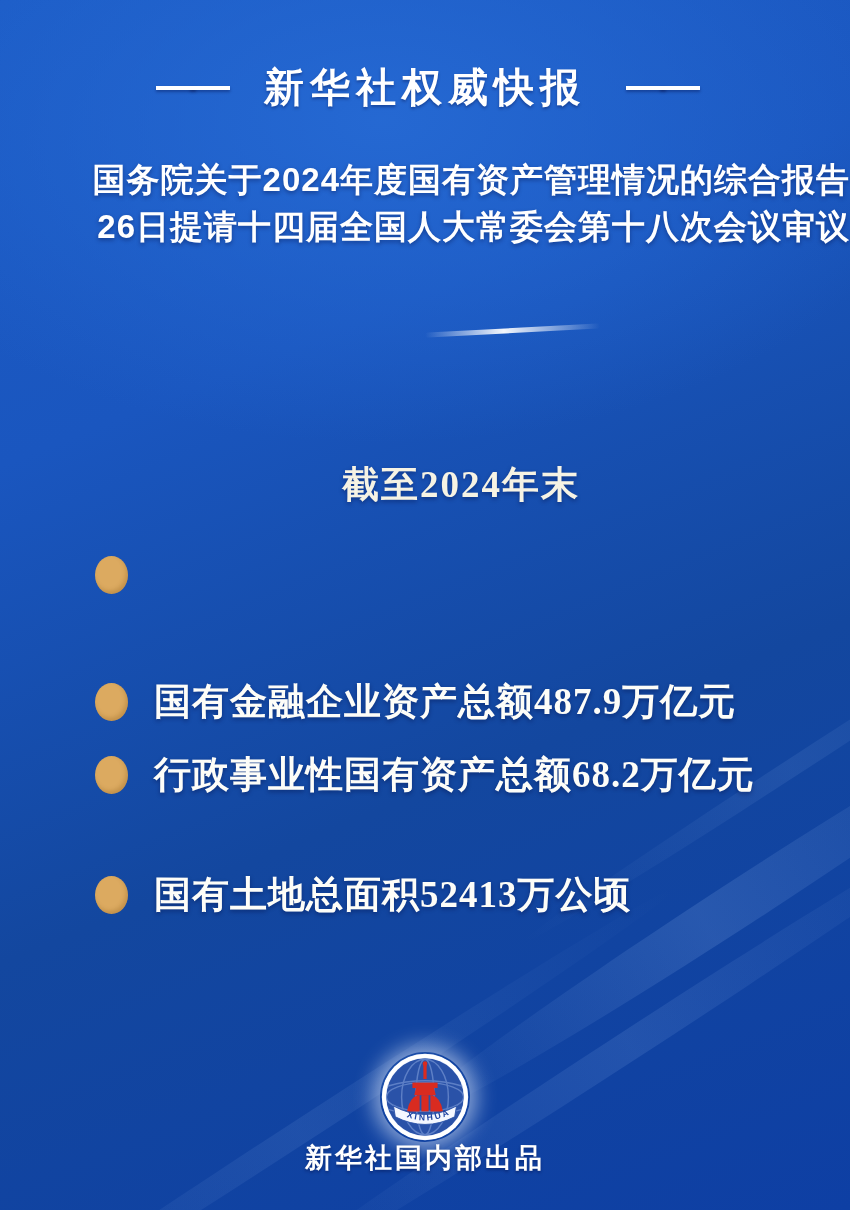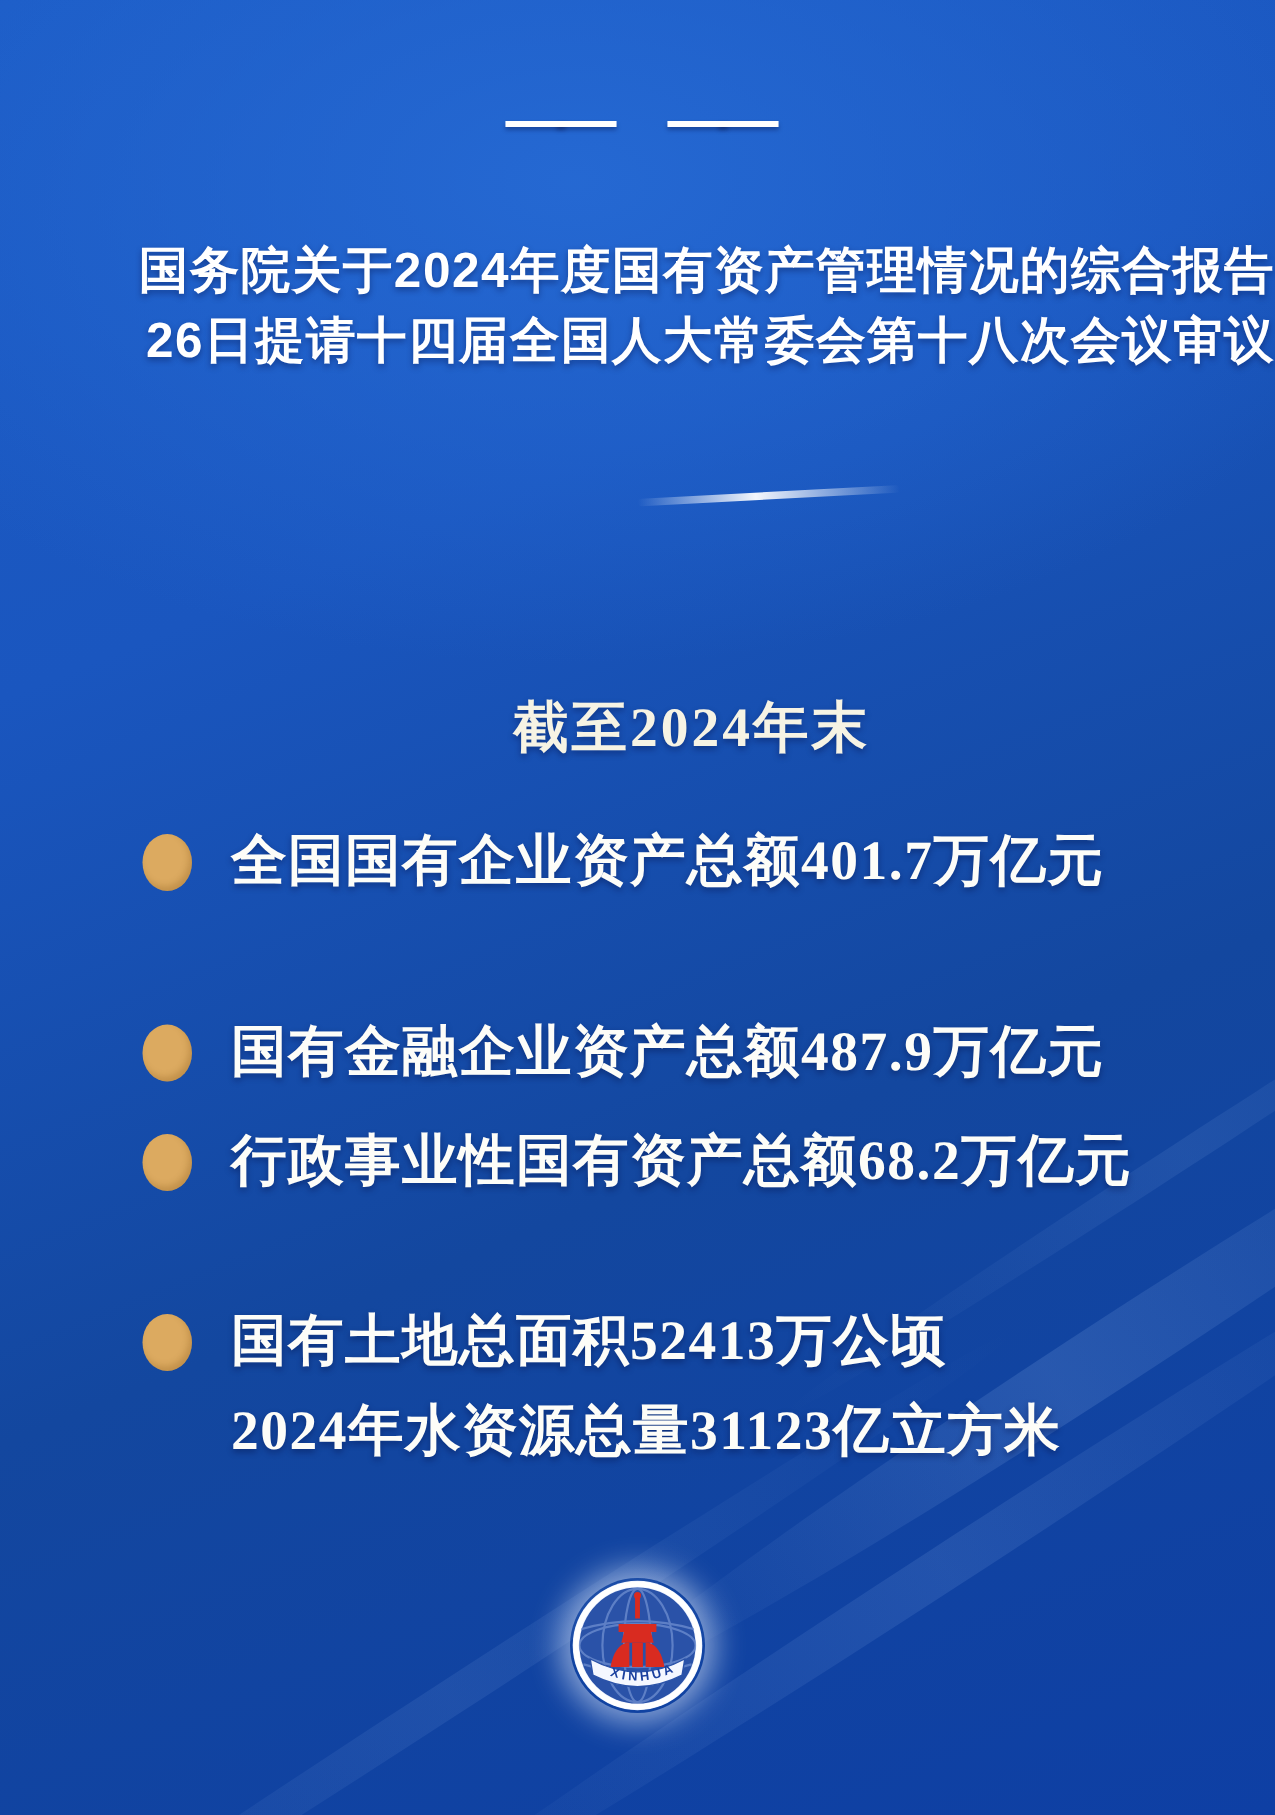"新华社权威快报" span.ktext { html: none -> <span>新华社权威快报</span> }
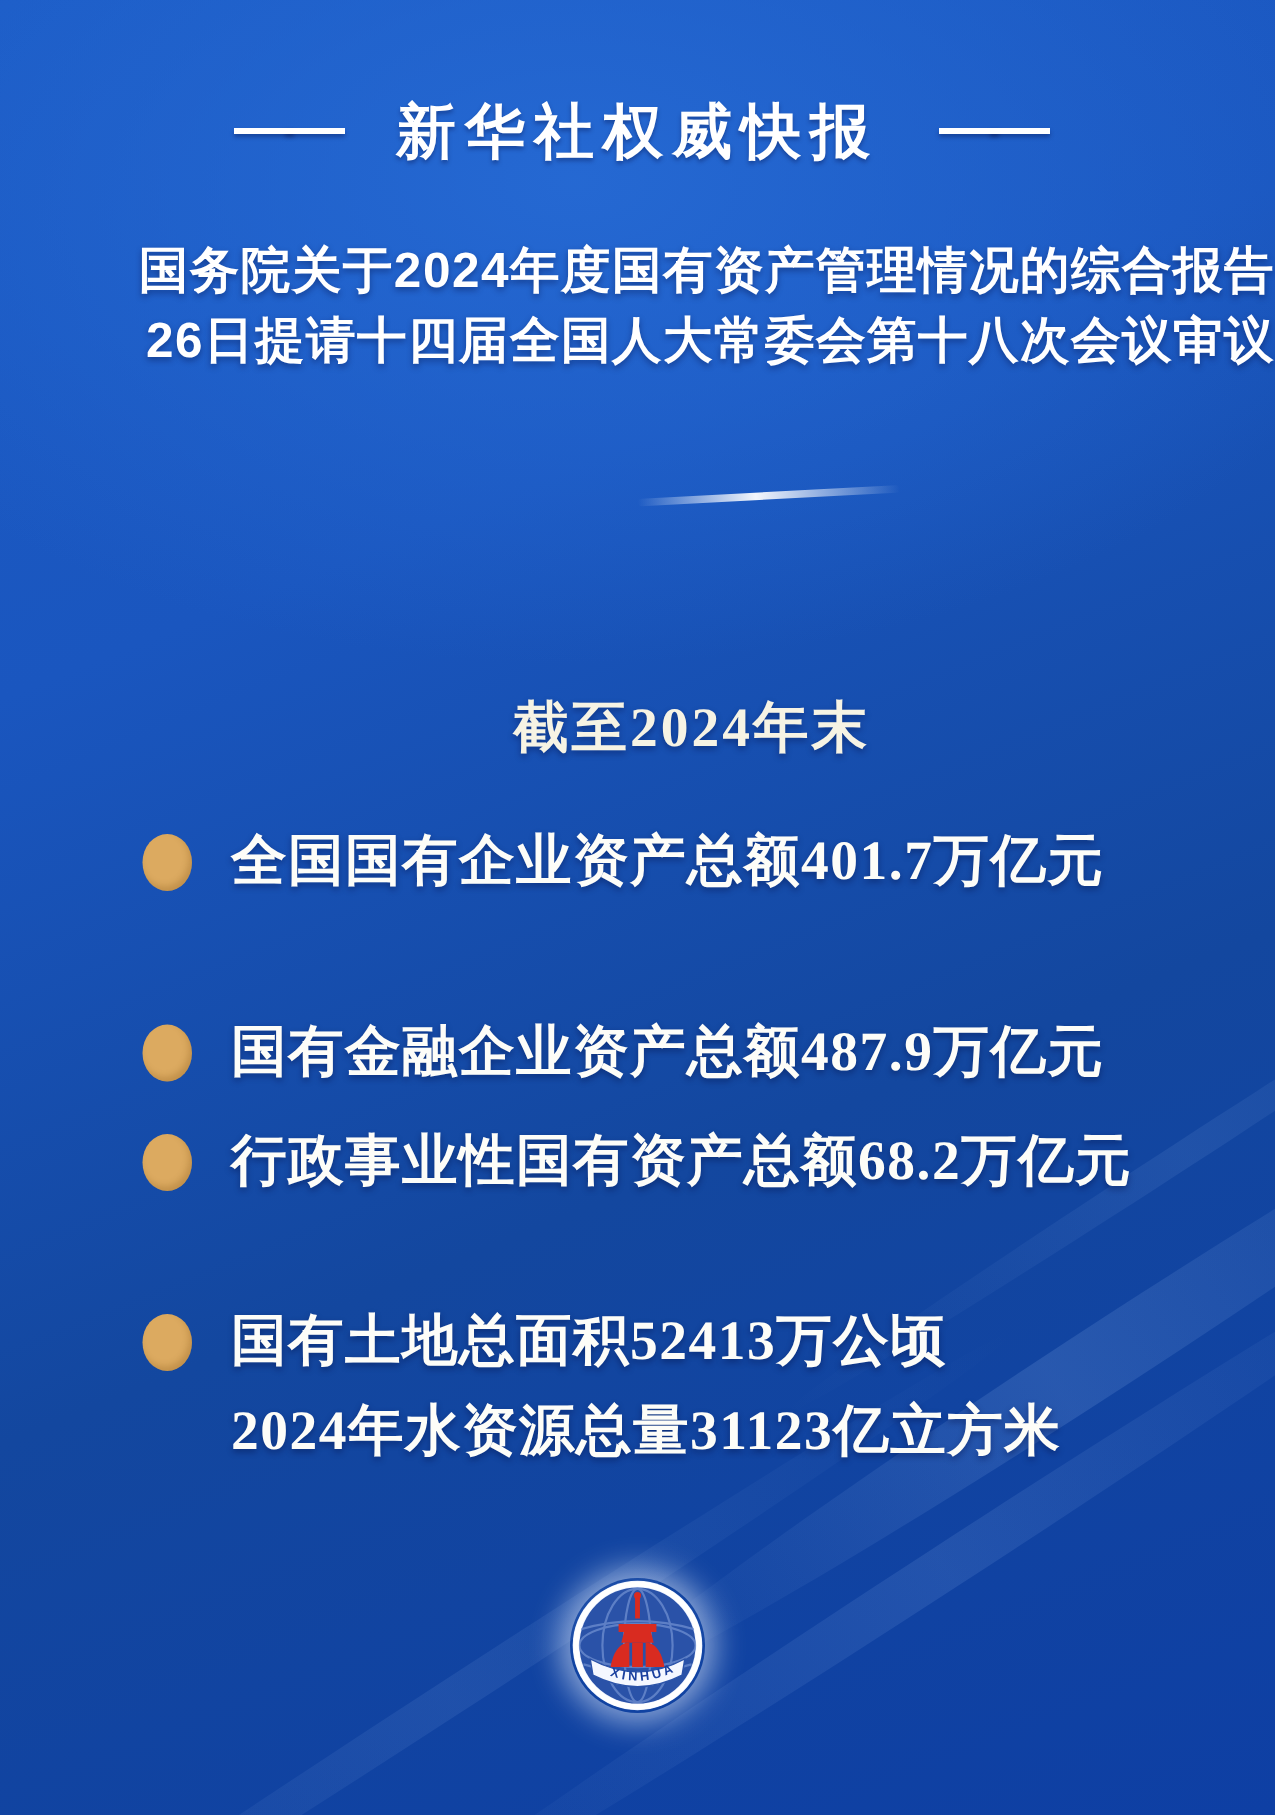"全国国有企业资产总额401.7万亿元" span.btext { html: <span>全国国有企业资产总额401.7万亿元</span> -> none }
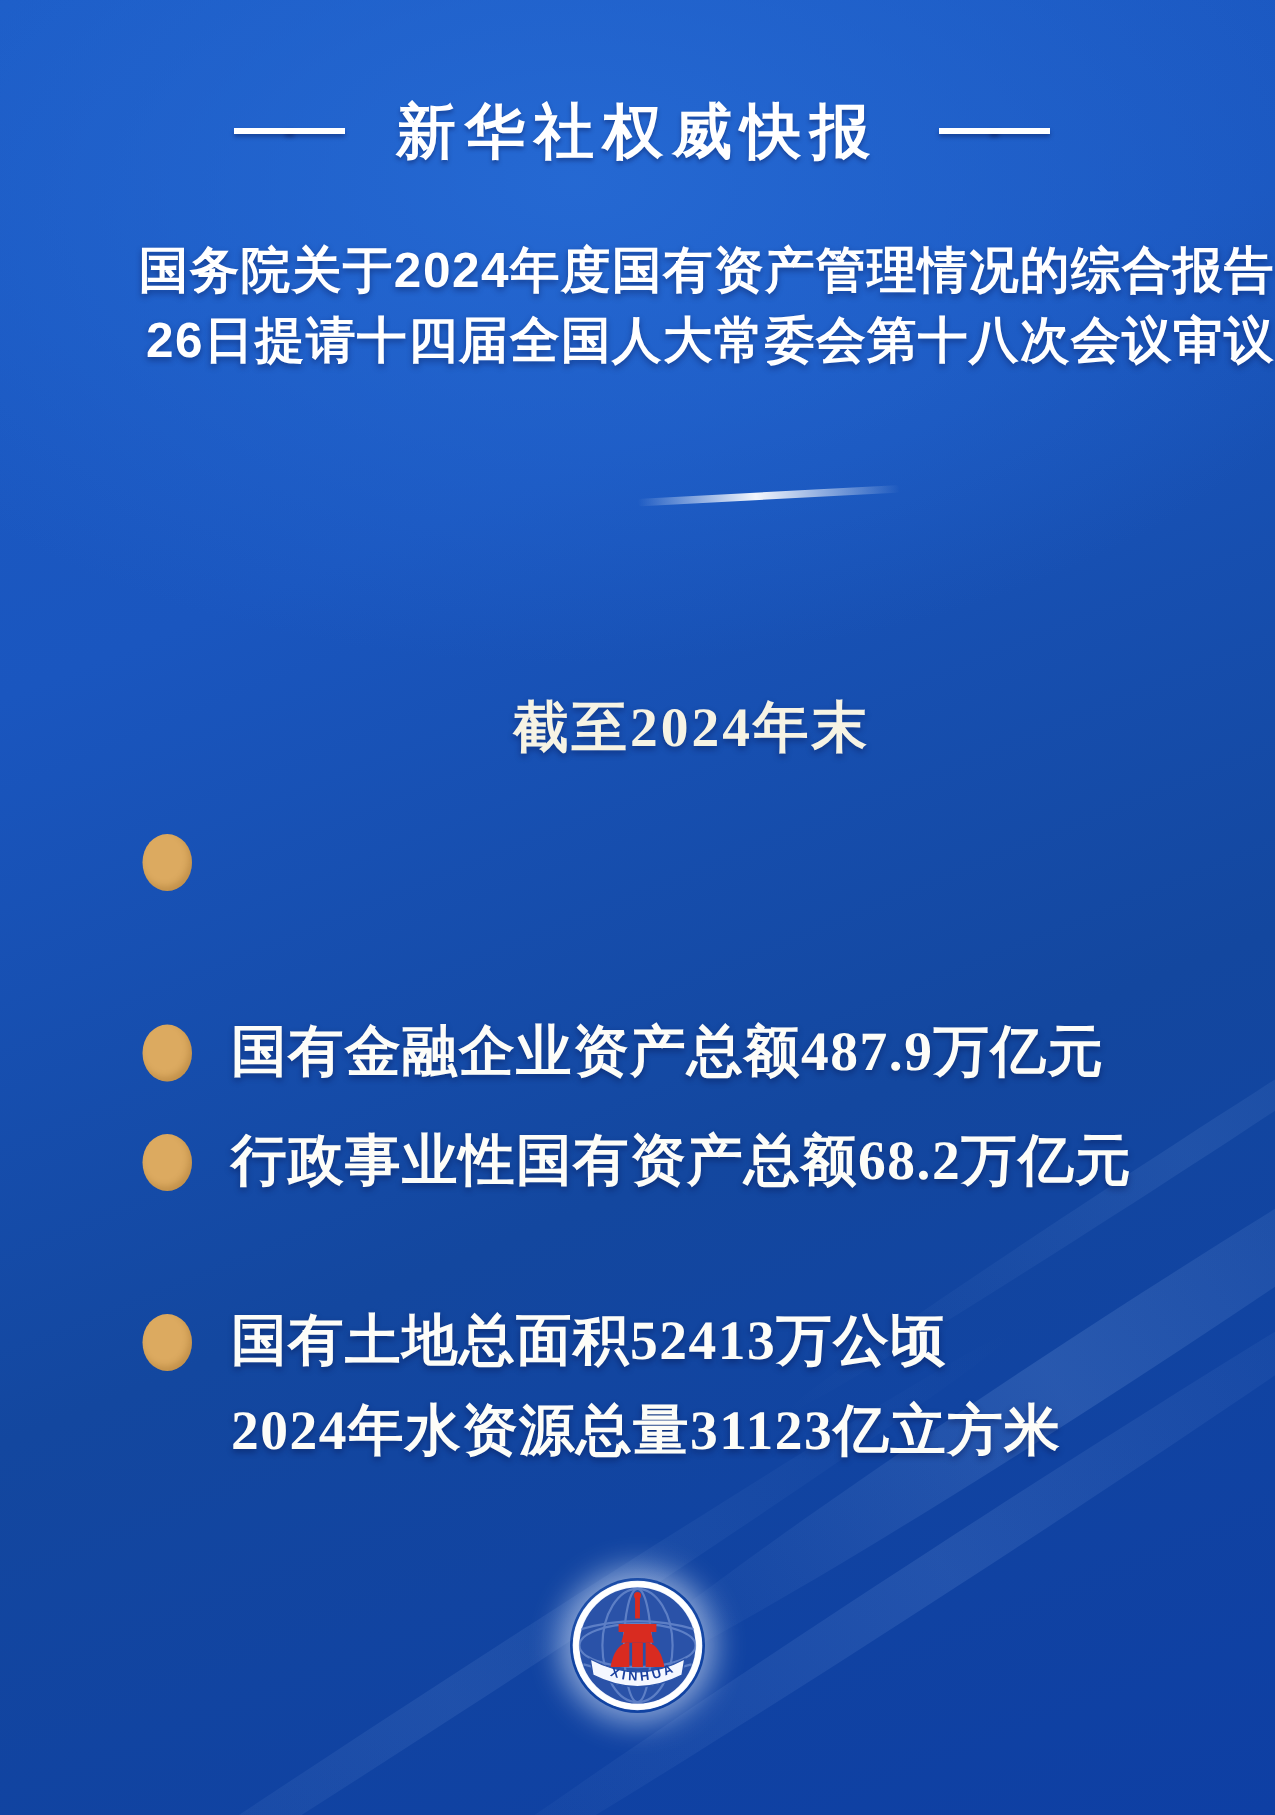"2024年水资源总量31123亿立方米" div.l2 { html: <div>2024年水资源总量31123亿立方米</div> -> none }
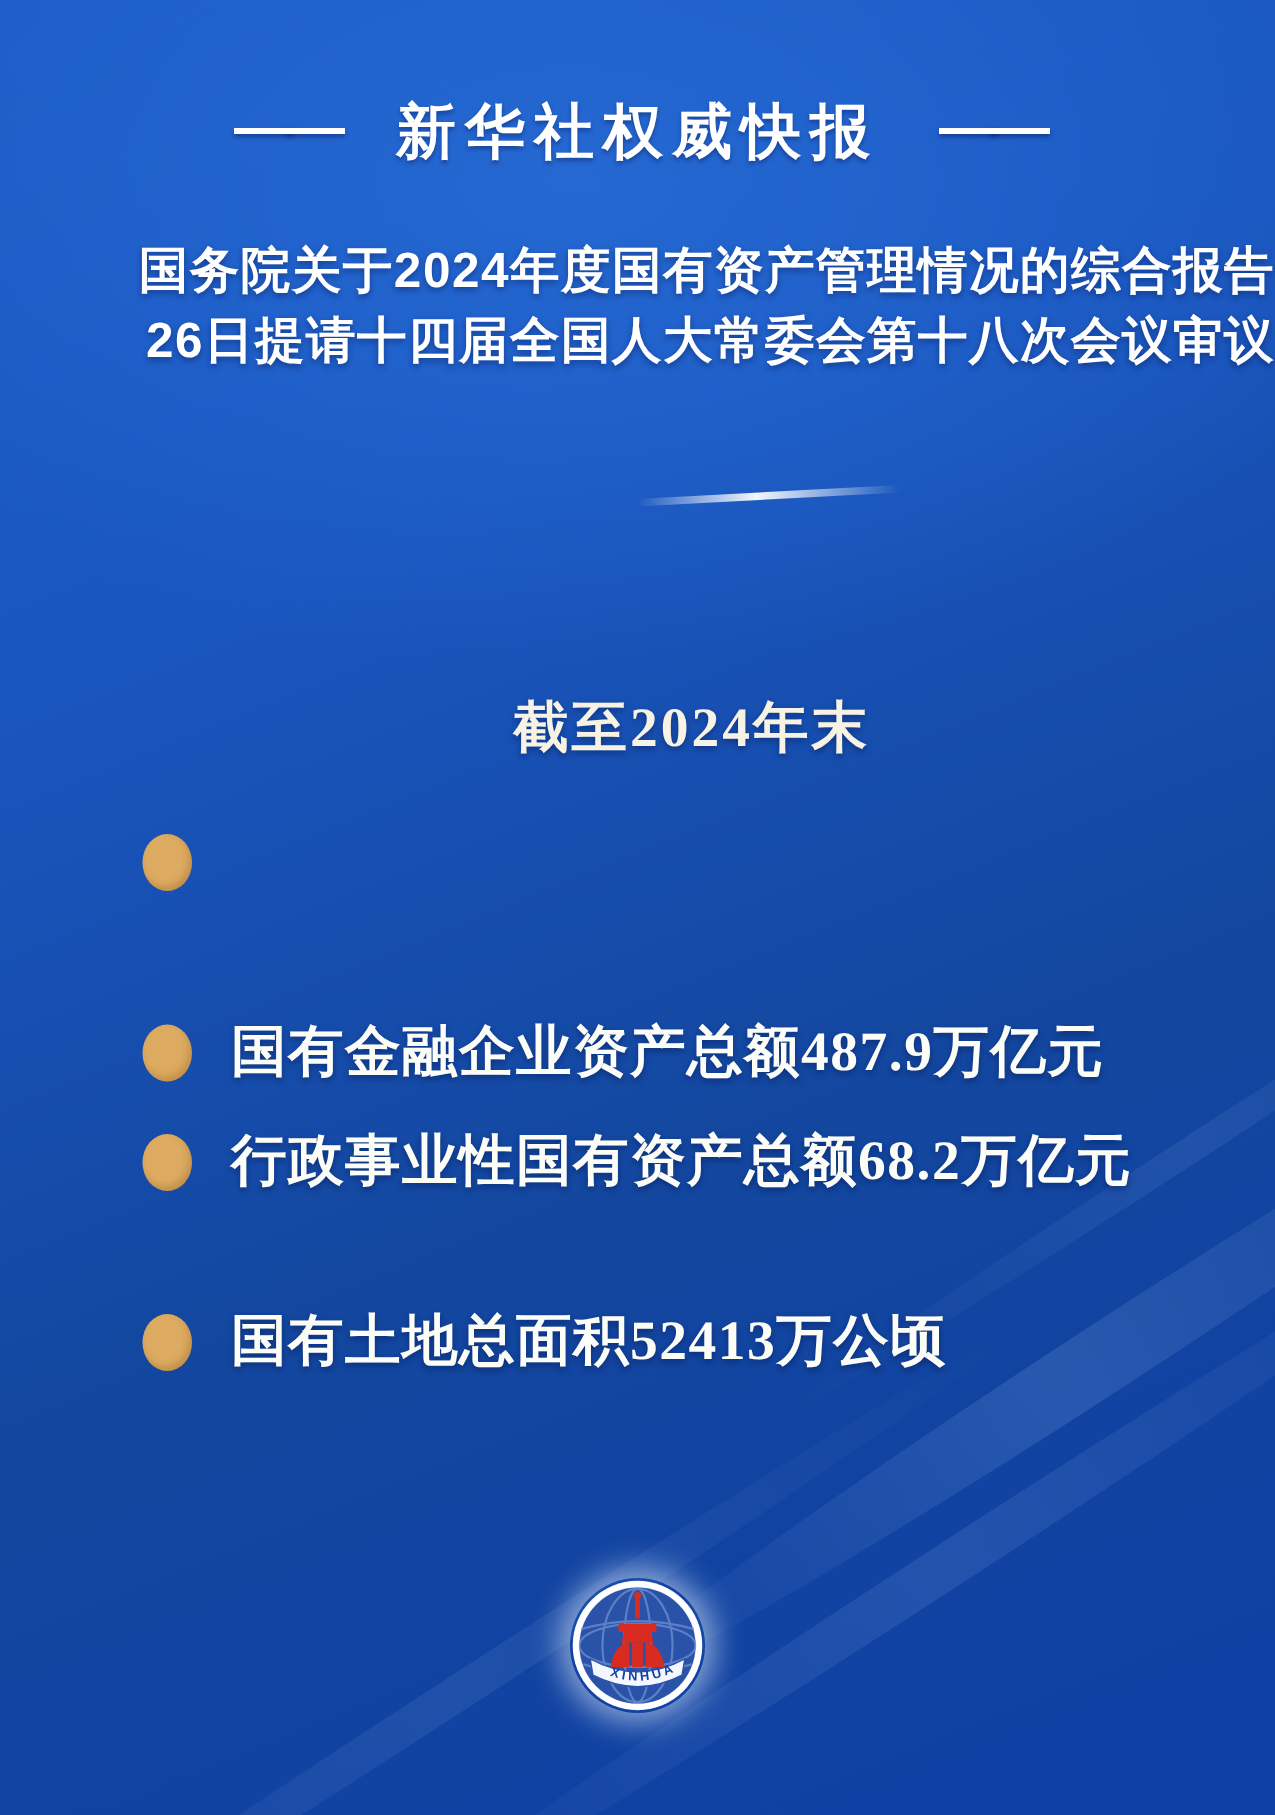"新华社国内部出品" div.credit { html: none -> <div>新华社国内部出品</div> }
